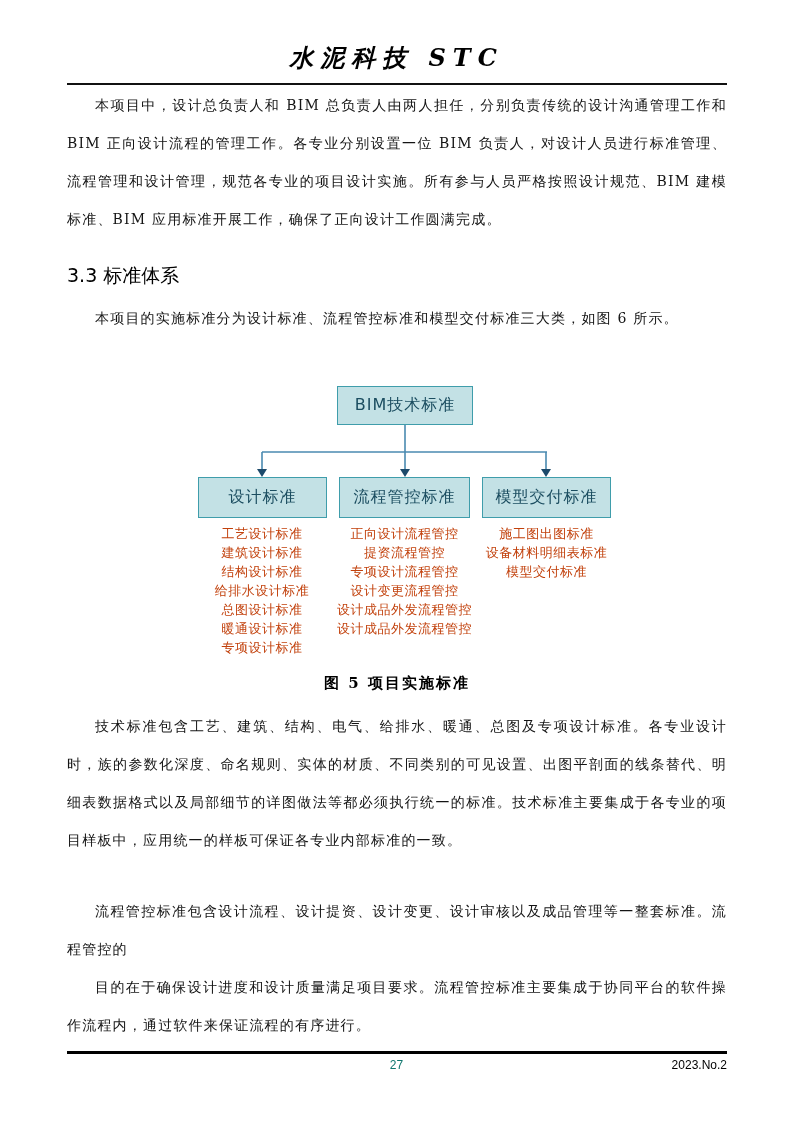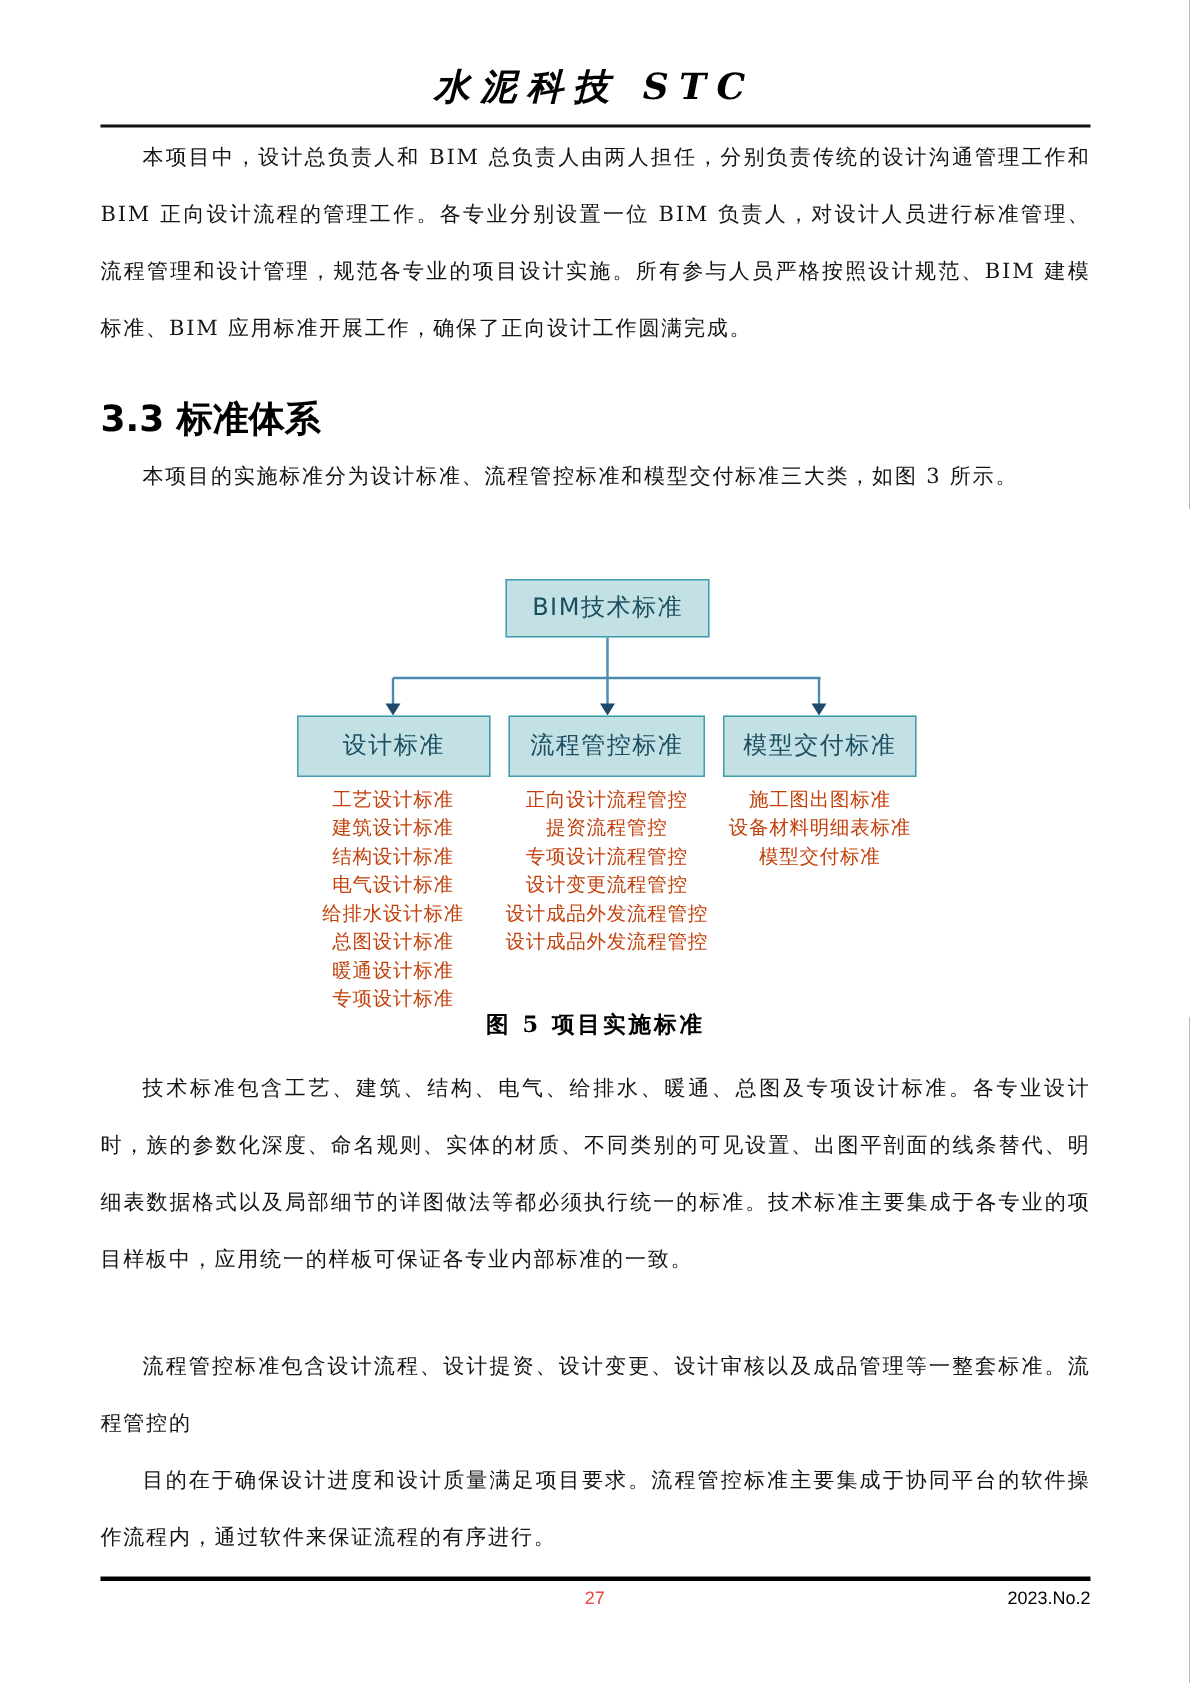"3.3 标准体系" .section-heading { font-size: 24px -> 19px; font-weight: bold -> normal }
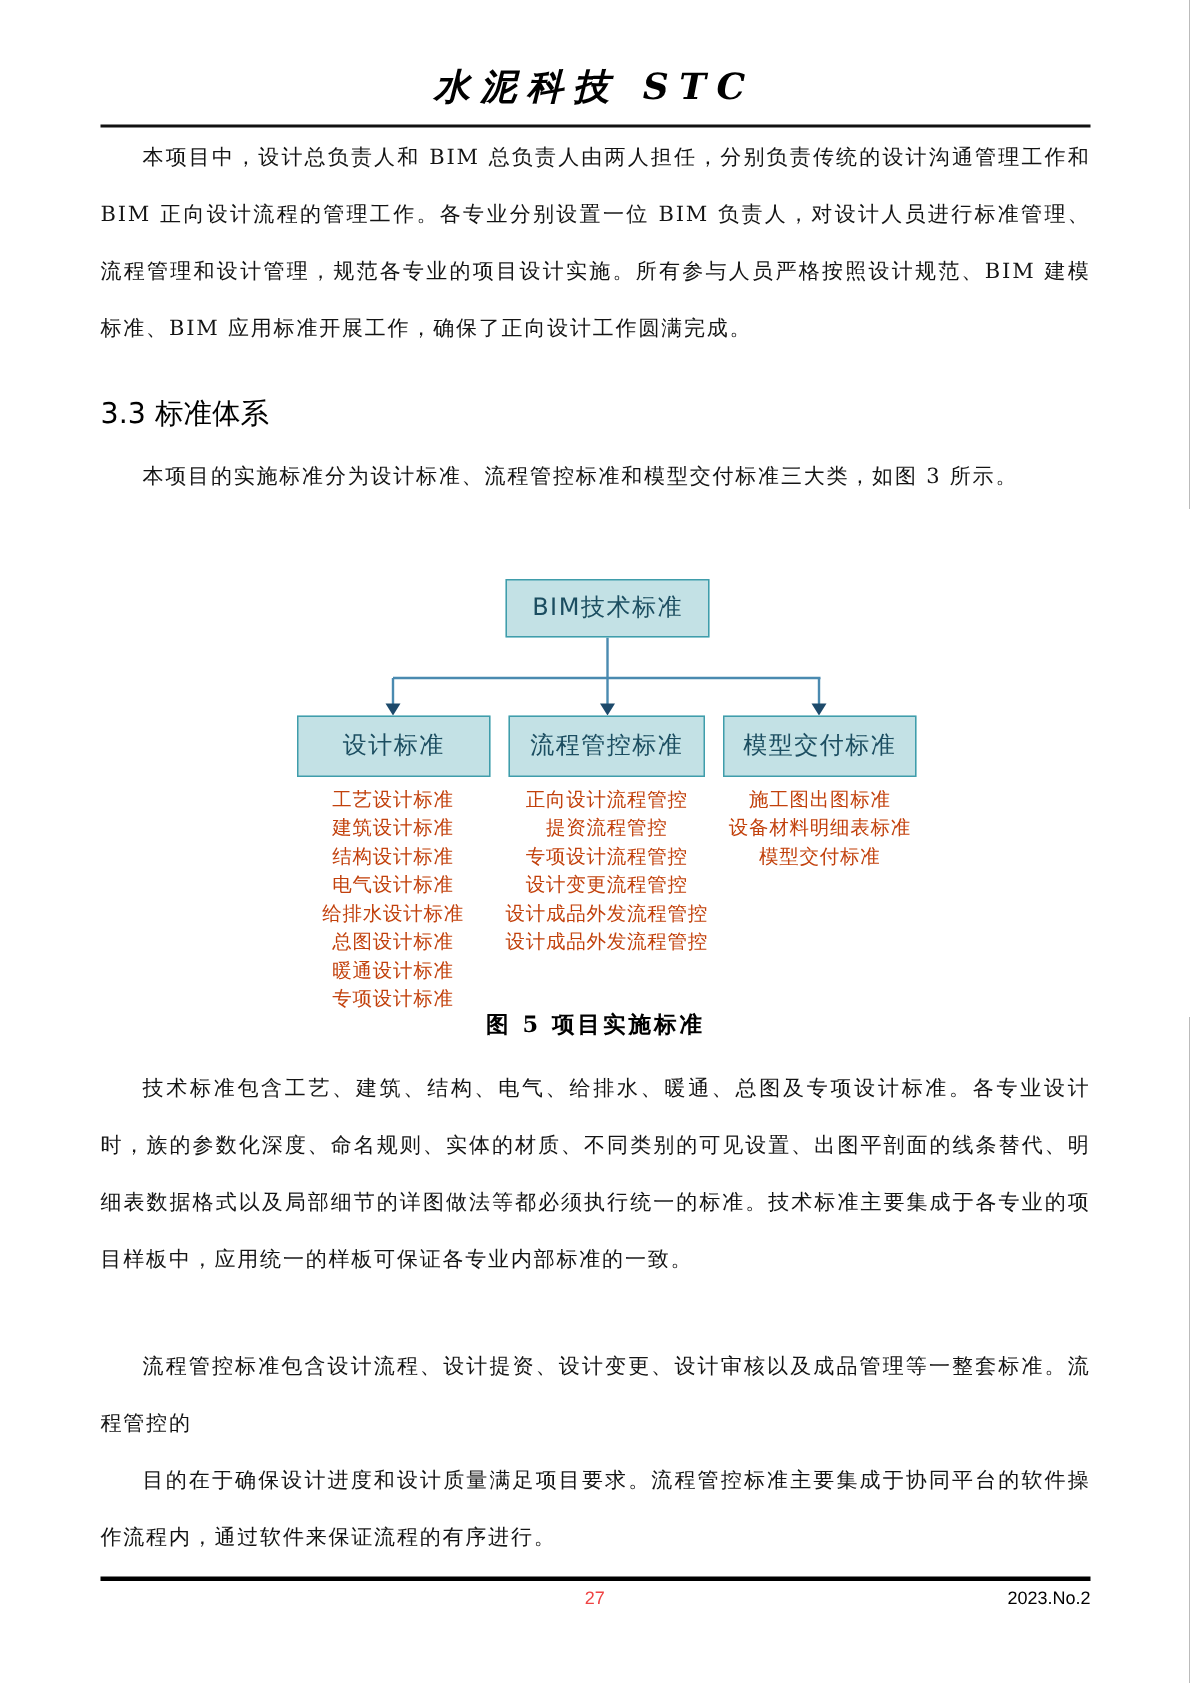"本项目的实施标准分为设计标准、流程管控标准和模型交付标准三大类，如图 3 所示。" p.body-text { text: 3 -> 6 }
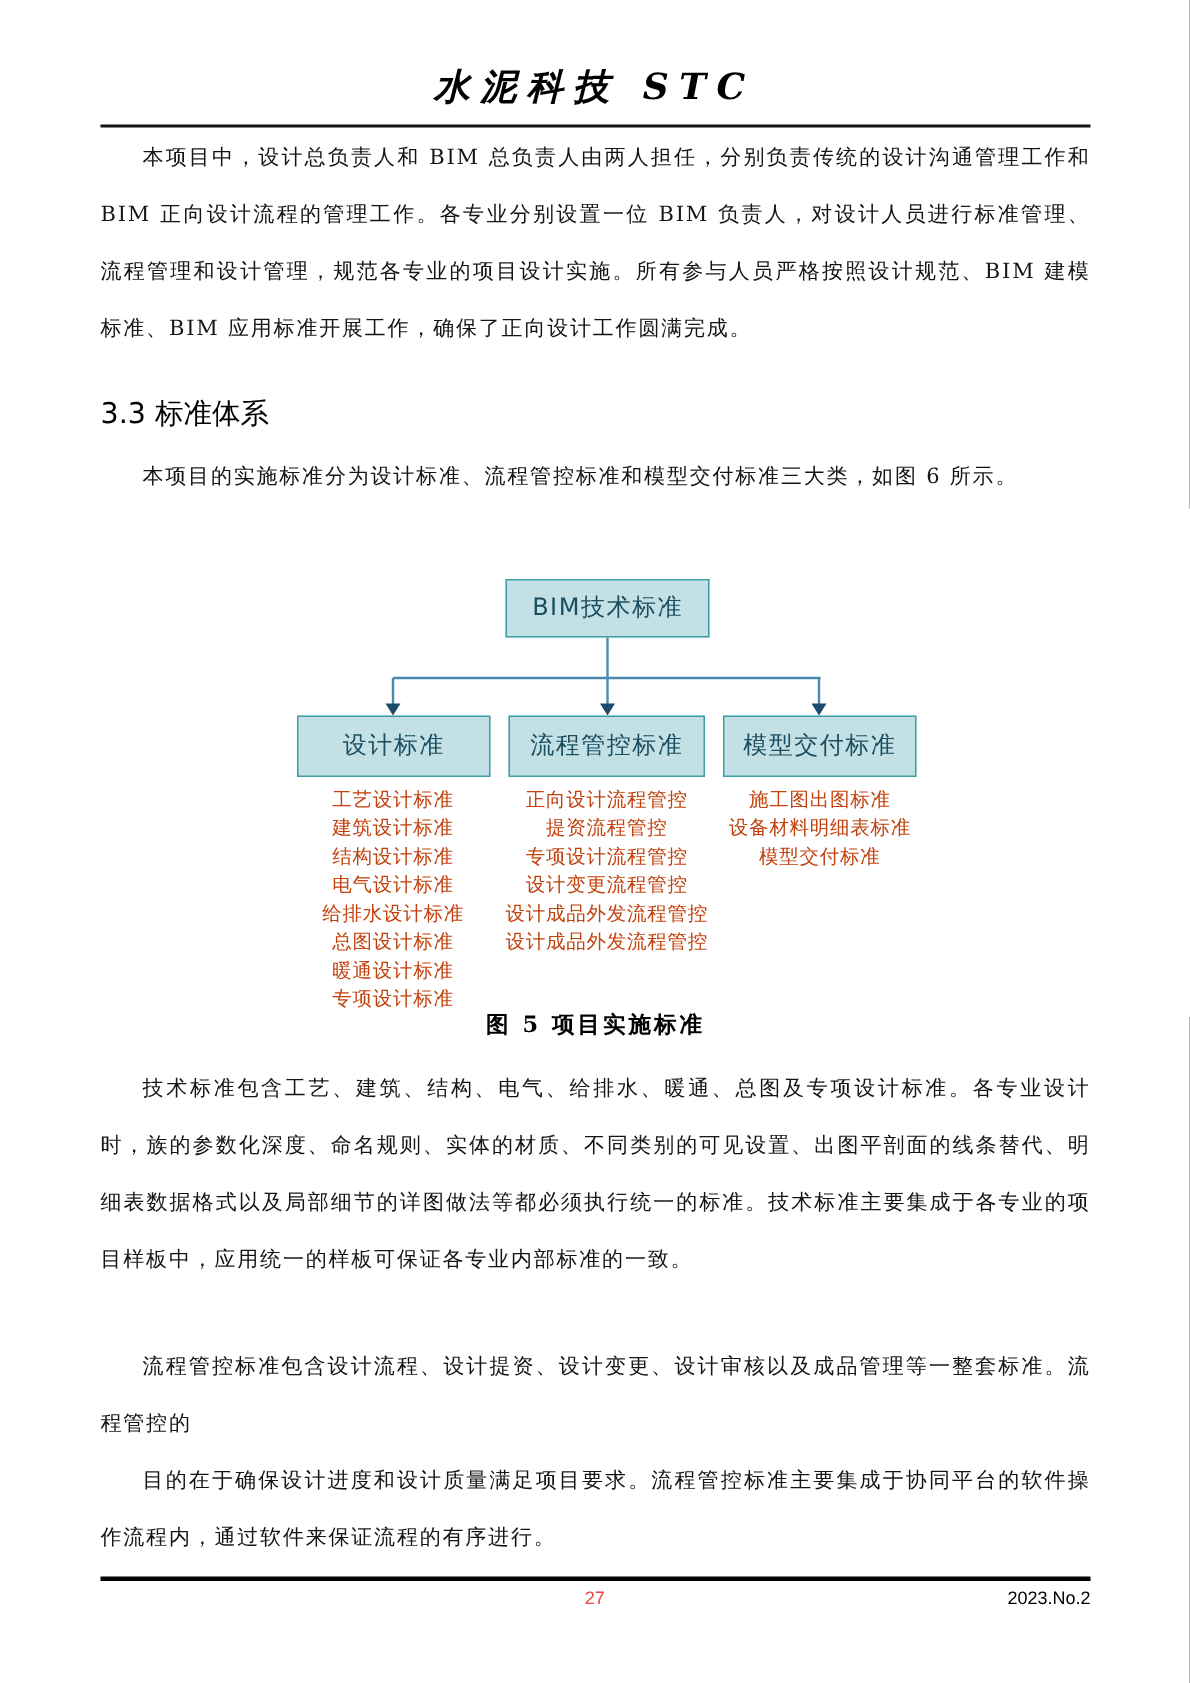"电气设计标准" div { html: <div>电气设计标准</div> -> none }
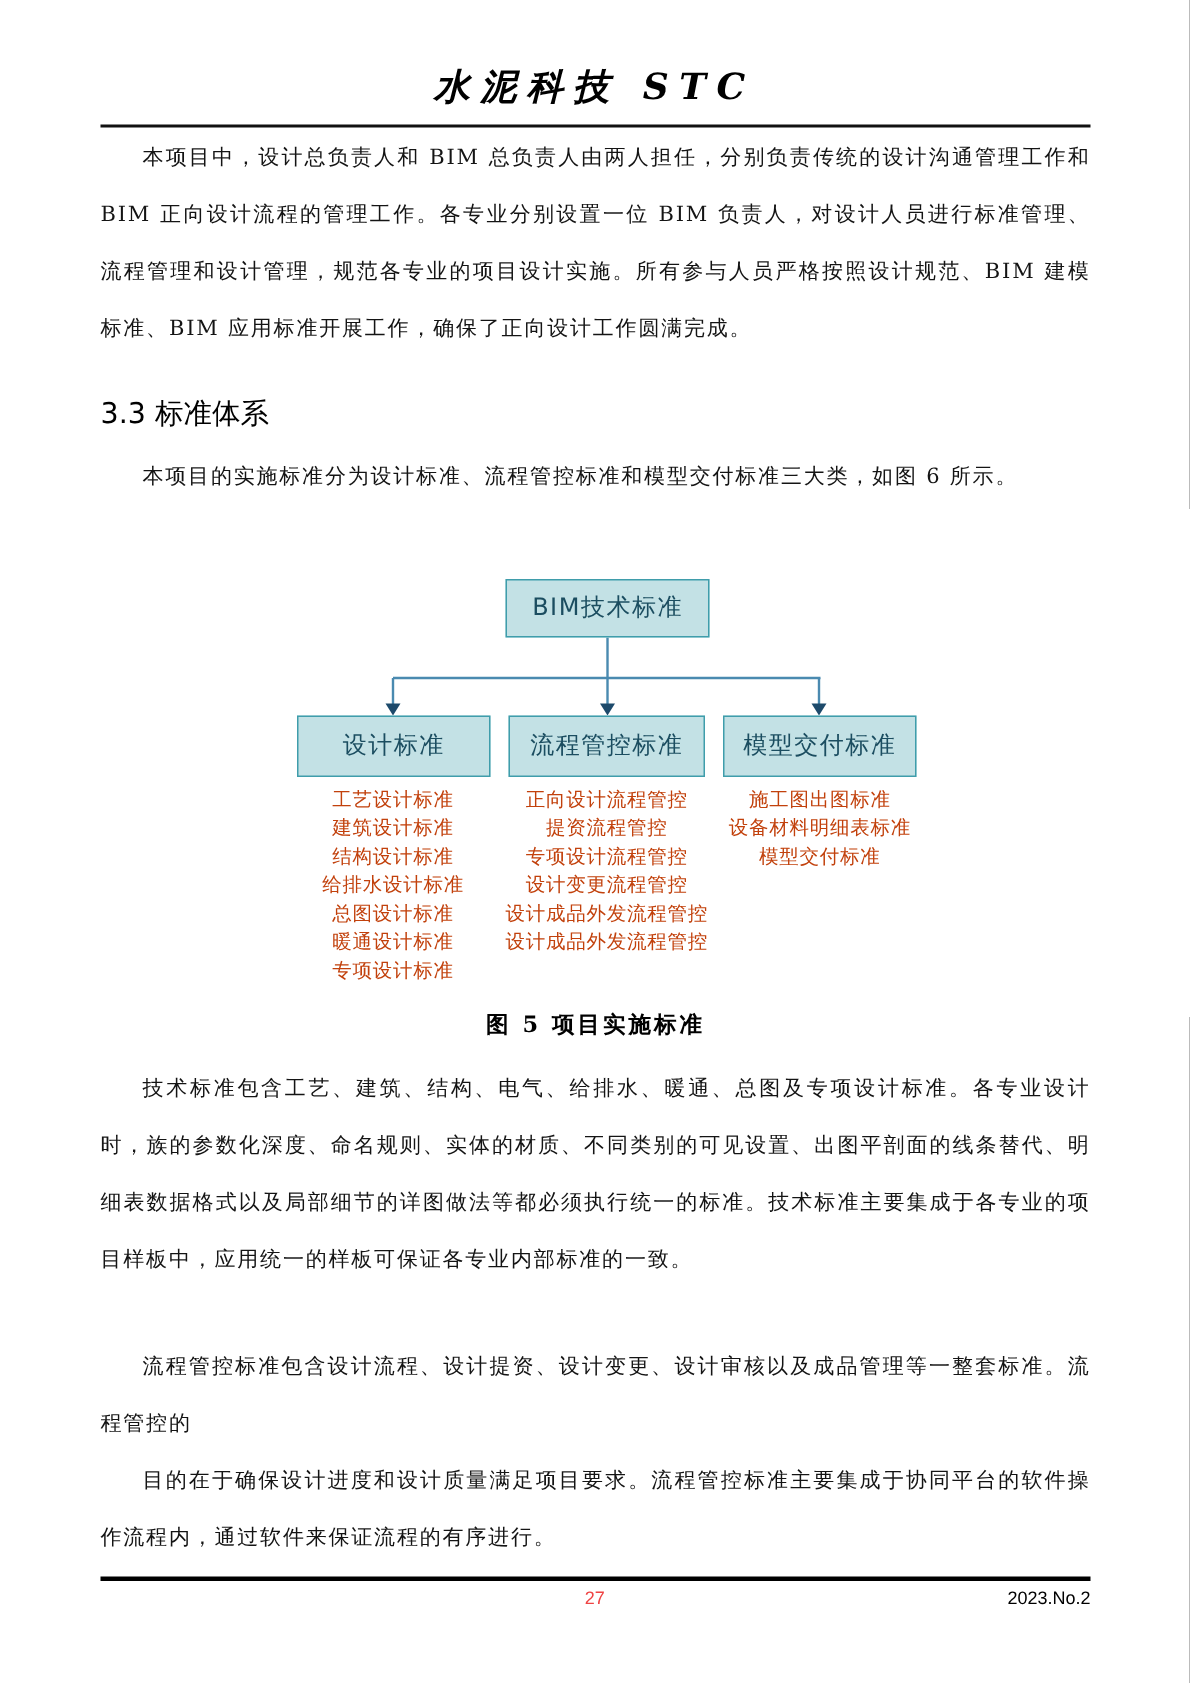"27" .footer-page-number { color: #ef4444 -> #0f766e }
